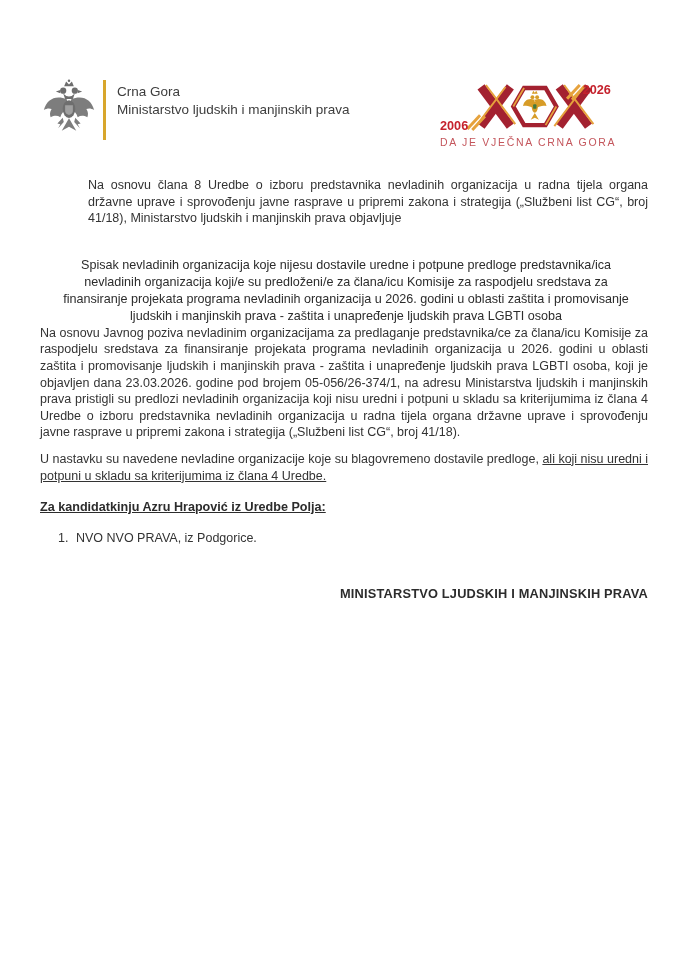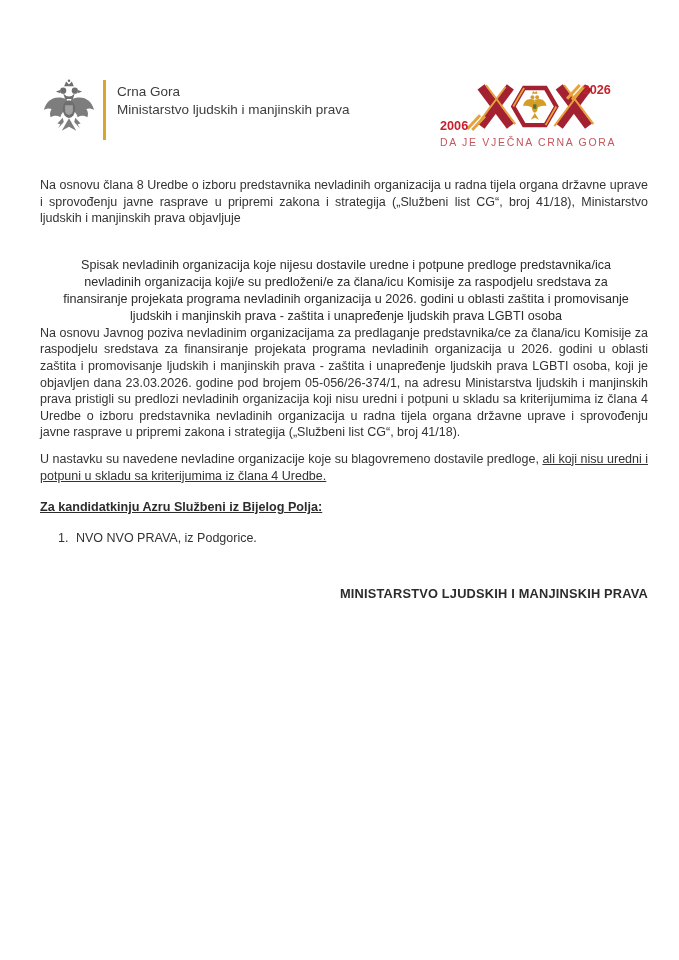"Na osnovu člana 8 Uredbe" .p-intro { margin-left: none -> 48px }
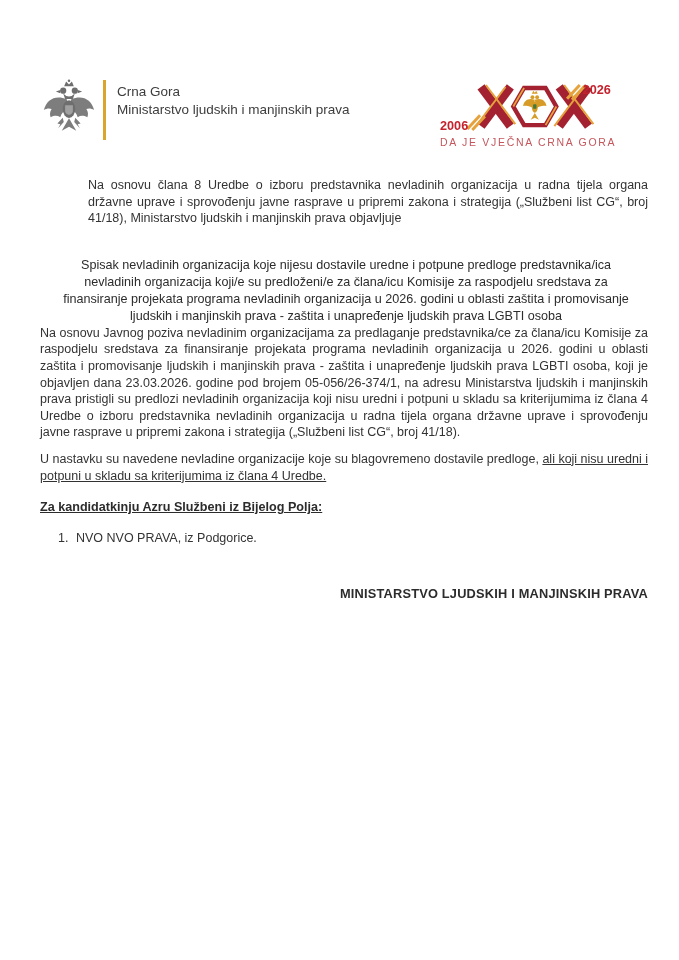"Za kandidatkinju Azru Službeni iz" p.candidate { text: Službeni iz Bijelog -> Hrapović iz Uredbe }
